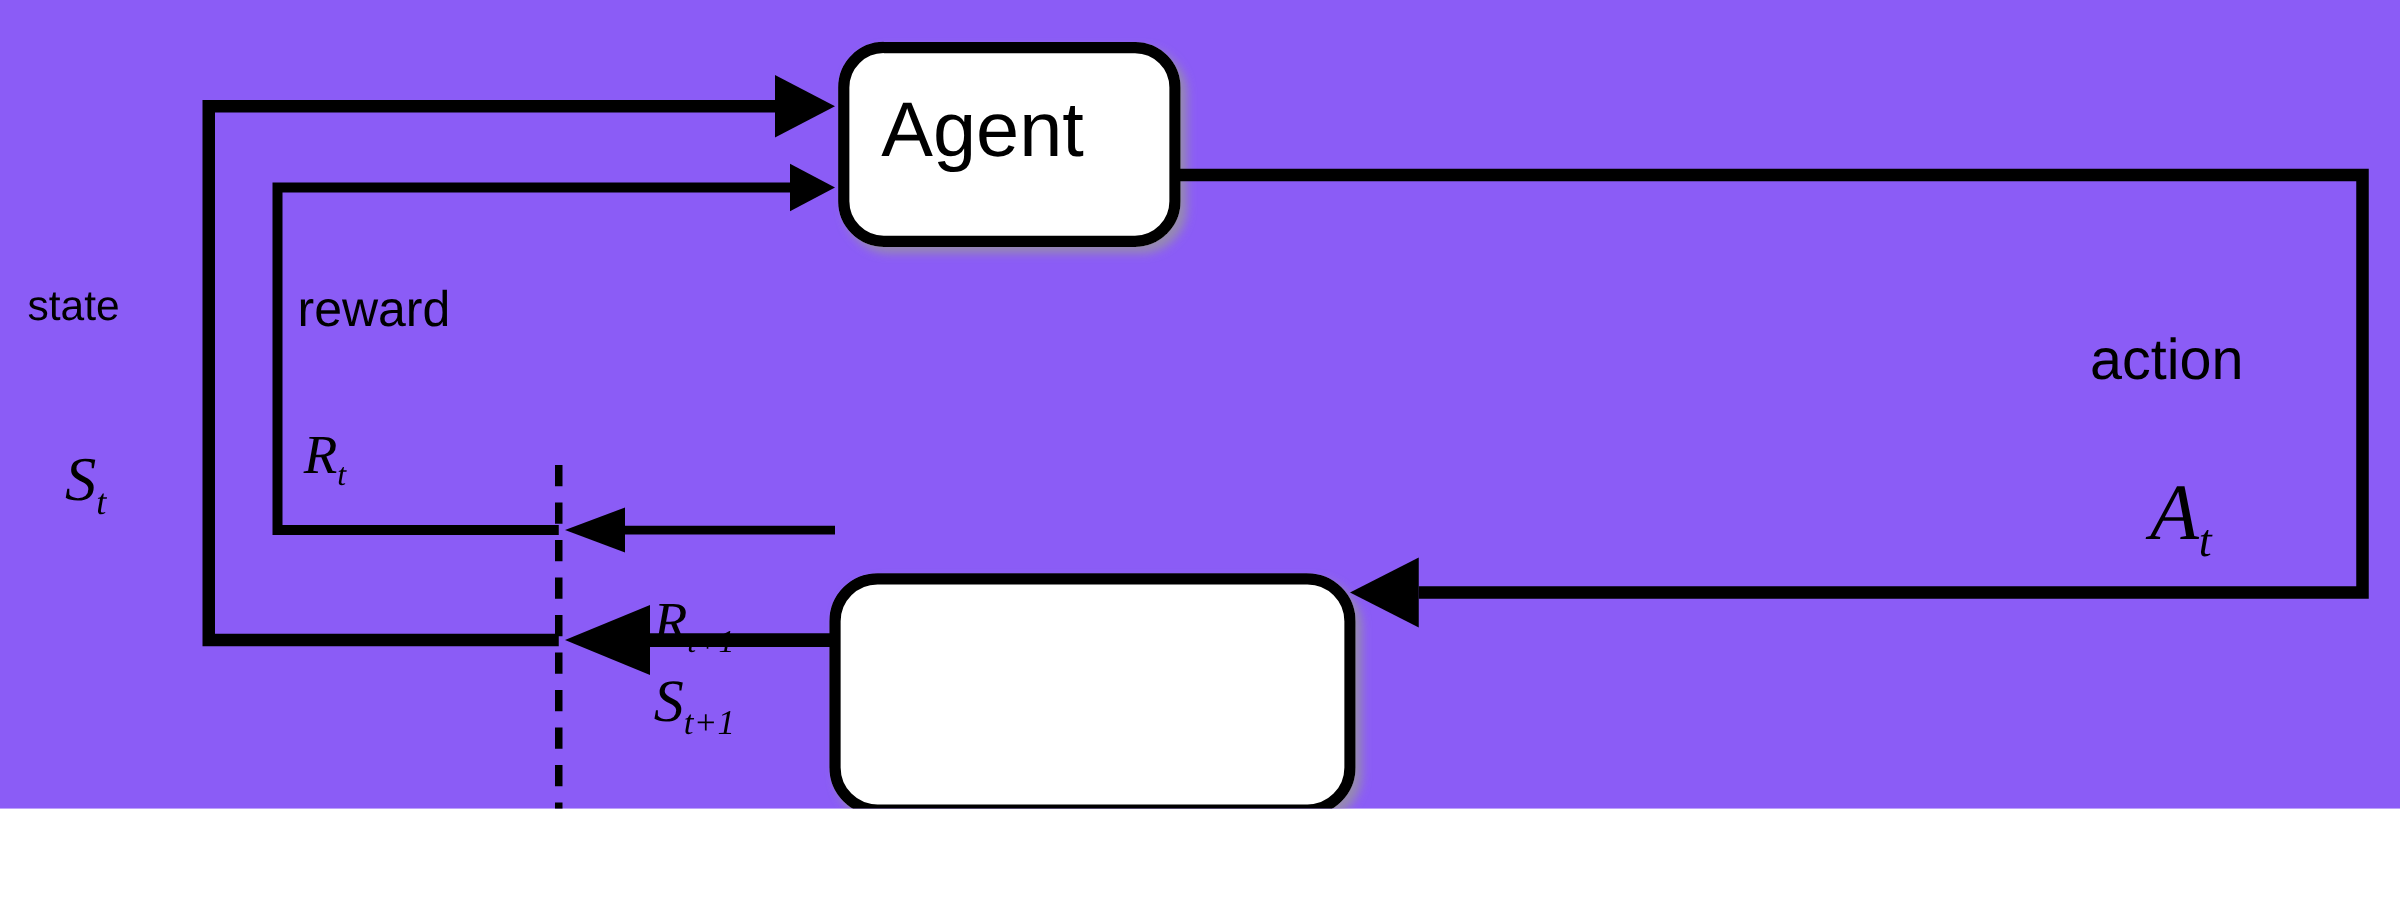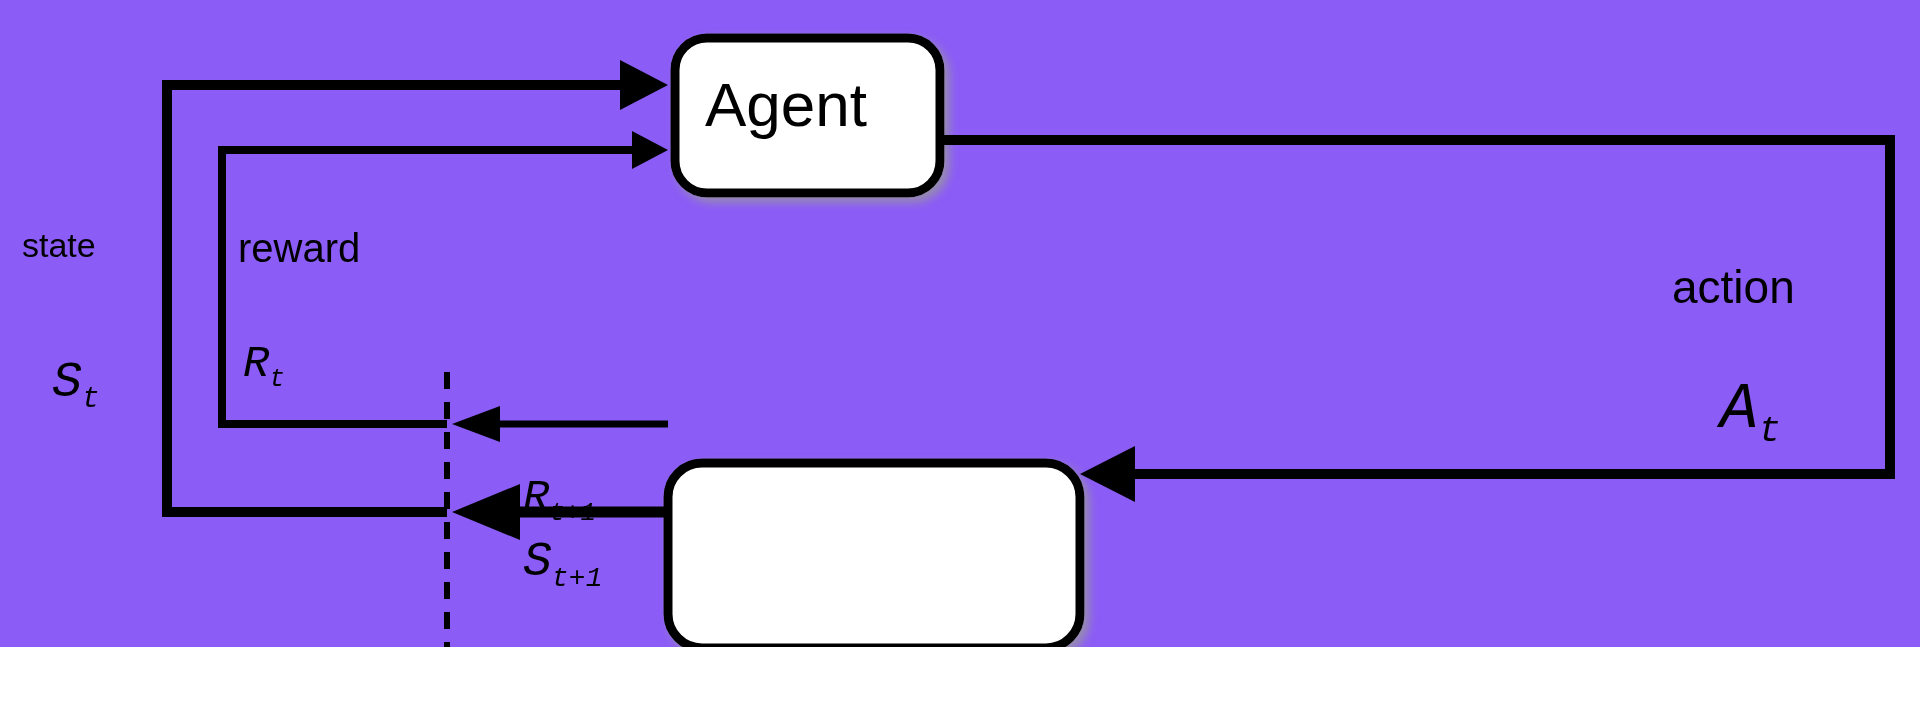"St" .math-label { font-family: Liberation Mono, monospace -> Liberation Serif, serif }
